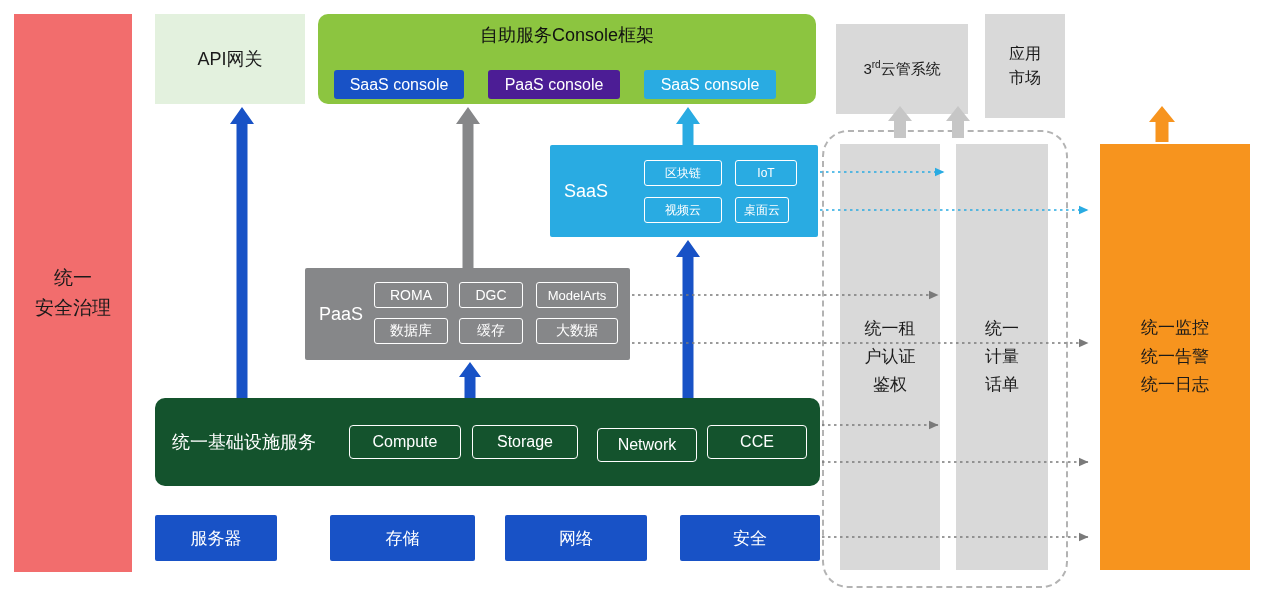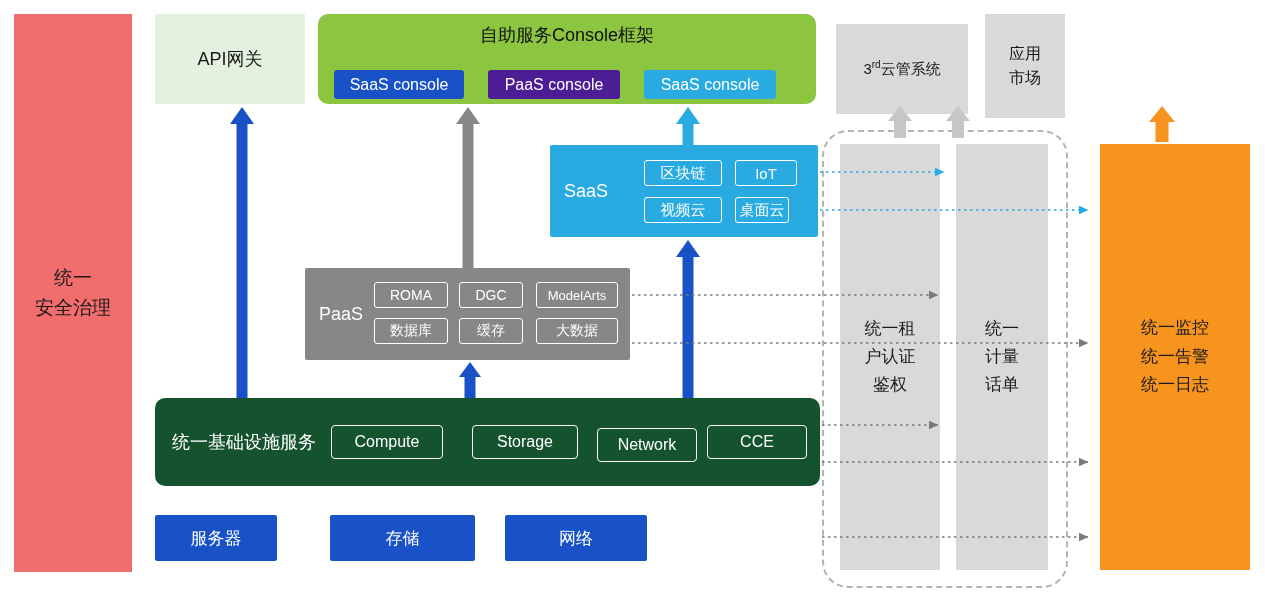"区块链" .saas-box .chip { font-size: 15px -> 12px }
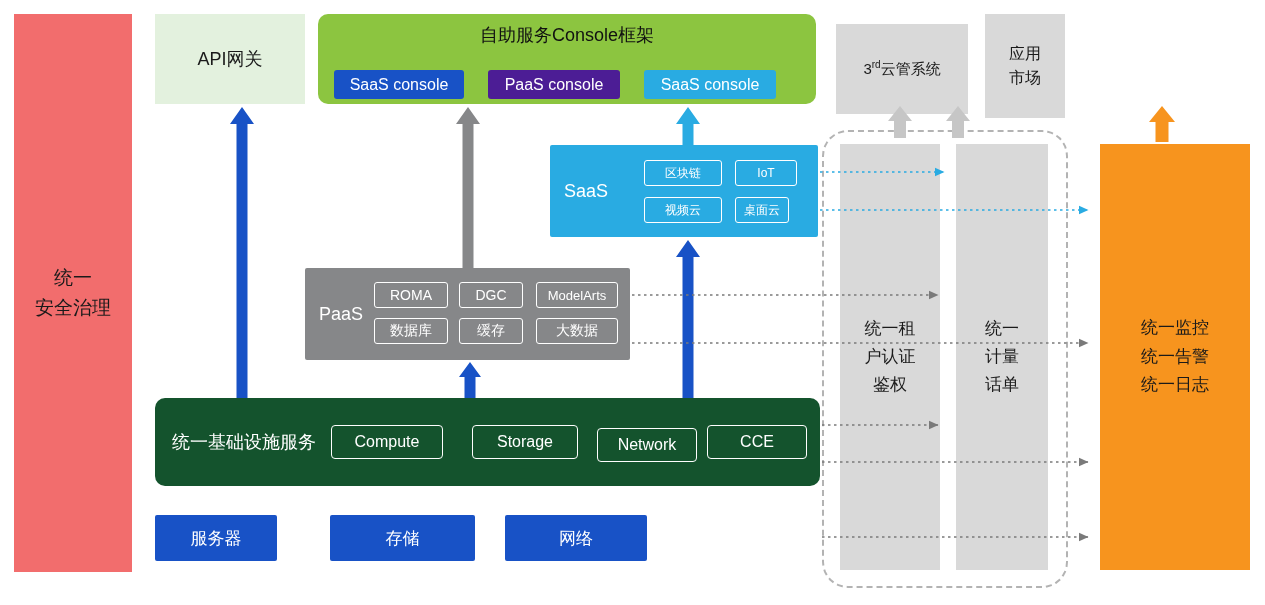"Compute" .chip-compute { left: 176px -> 194px }
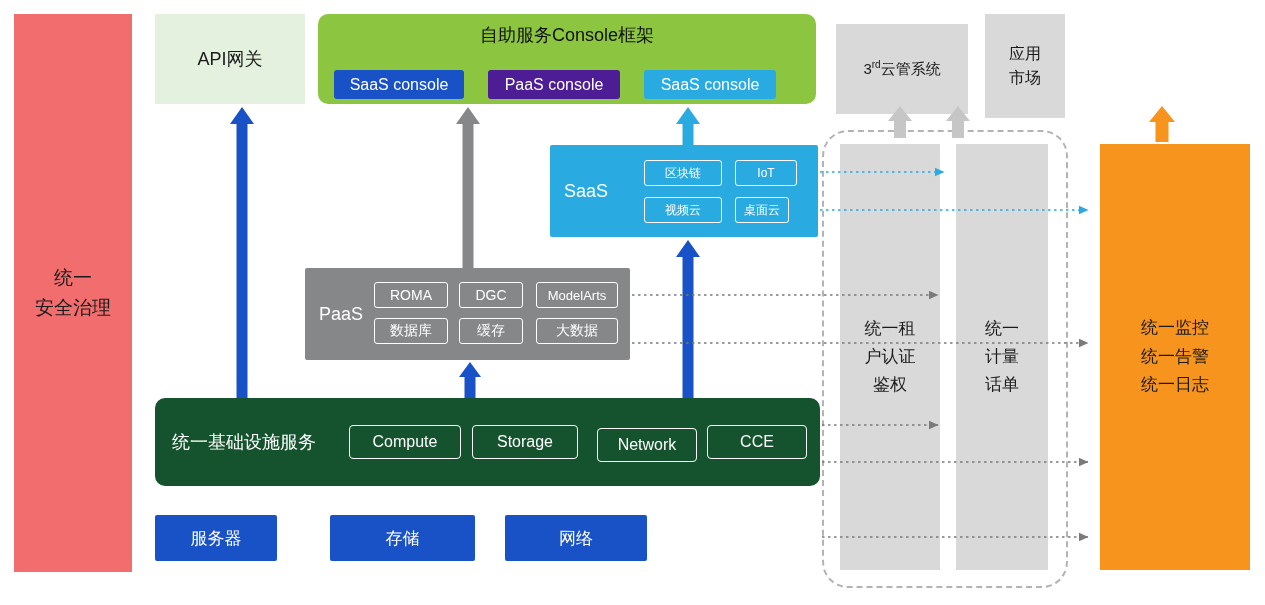"安全" div.abs { html: none -> <div>安全</div> }
